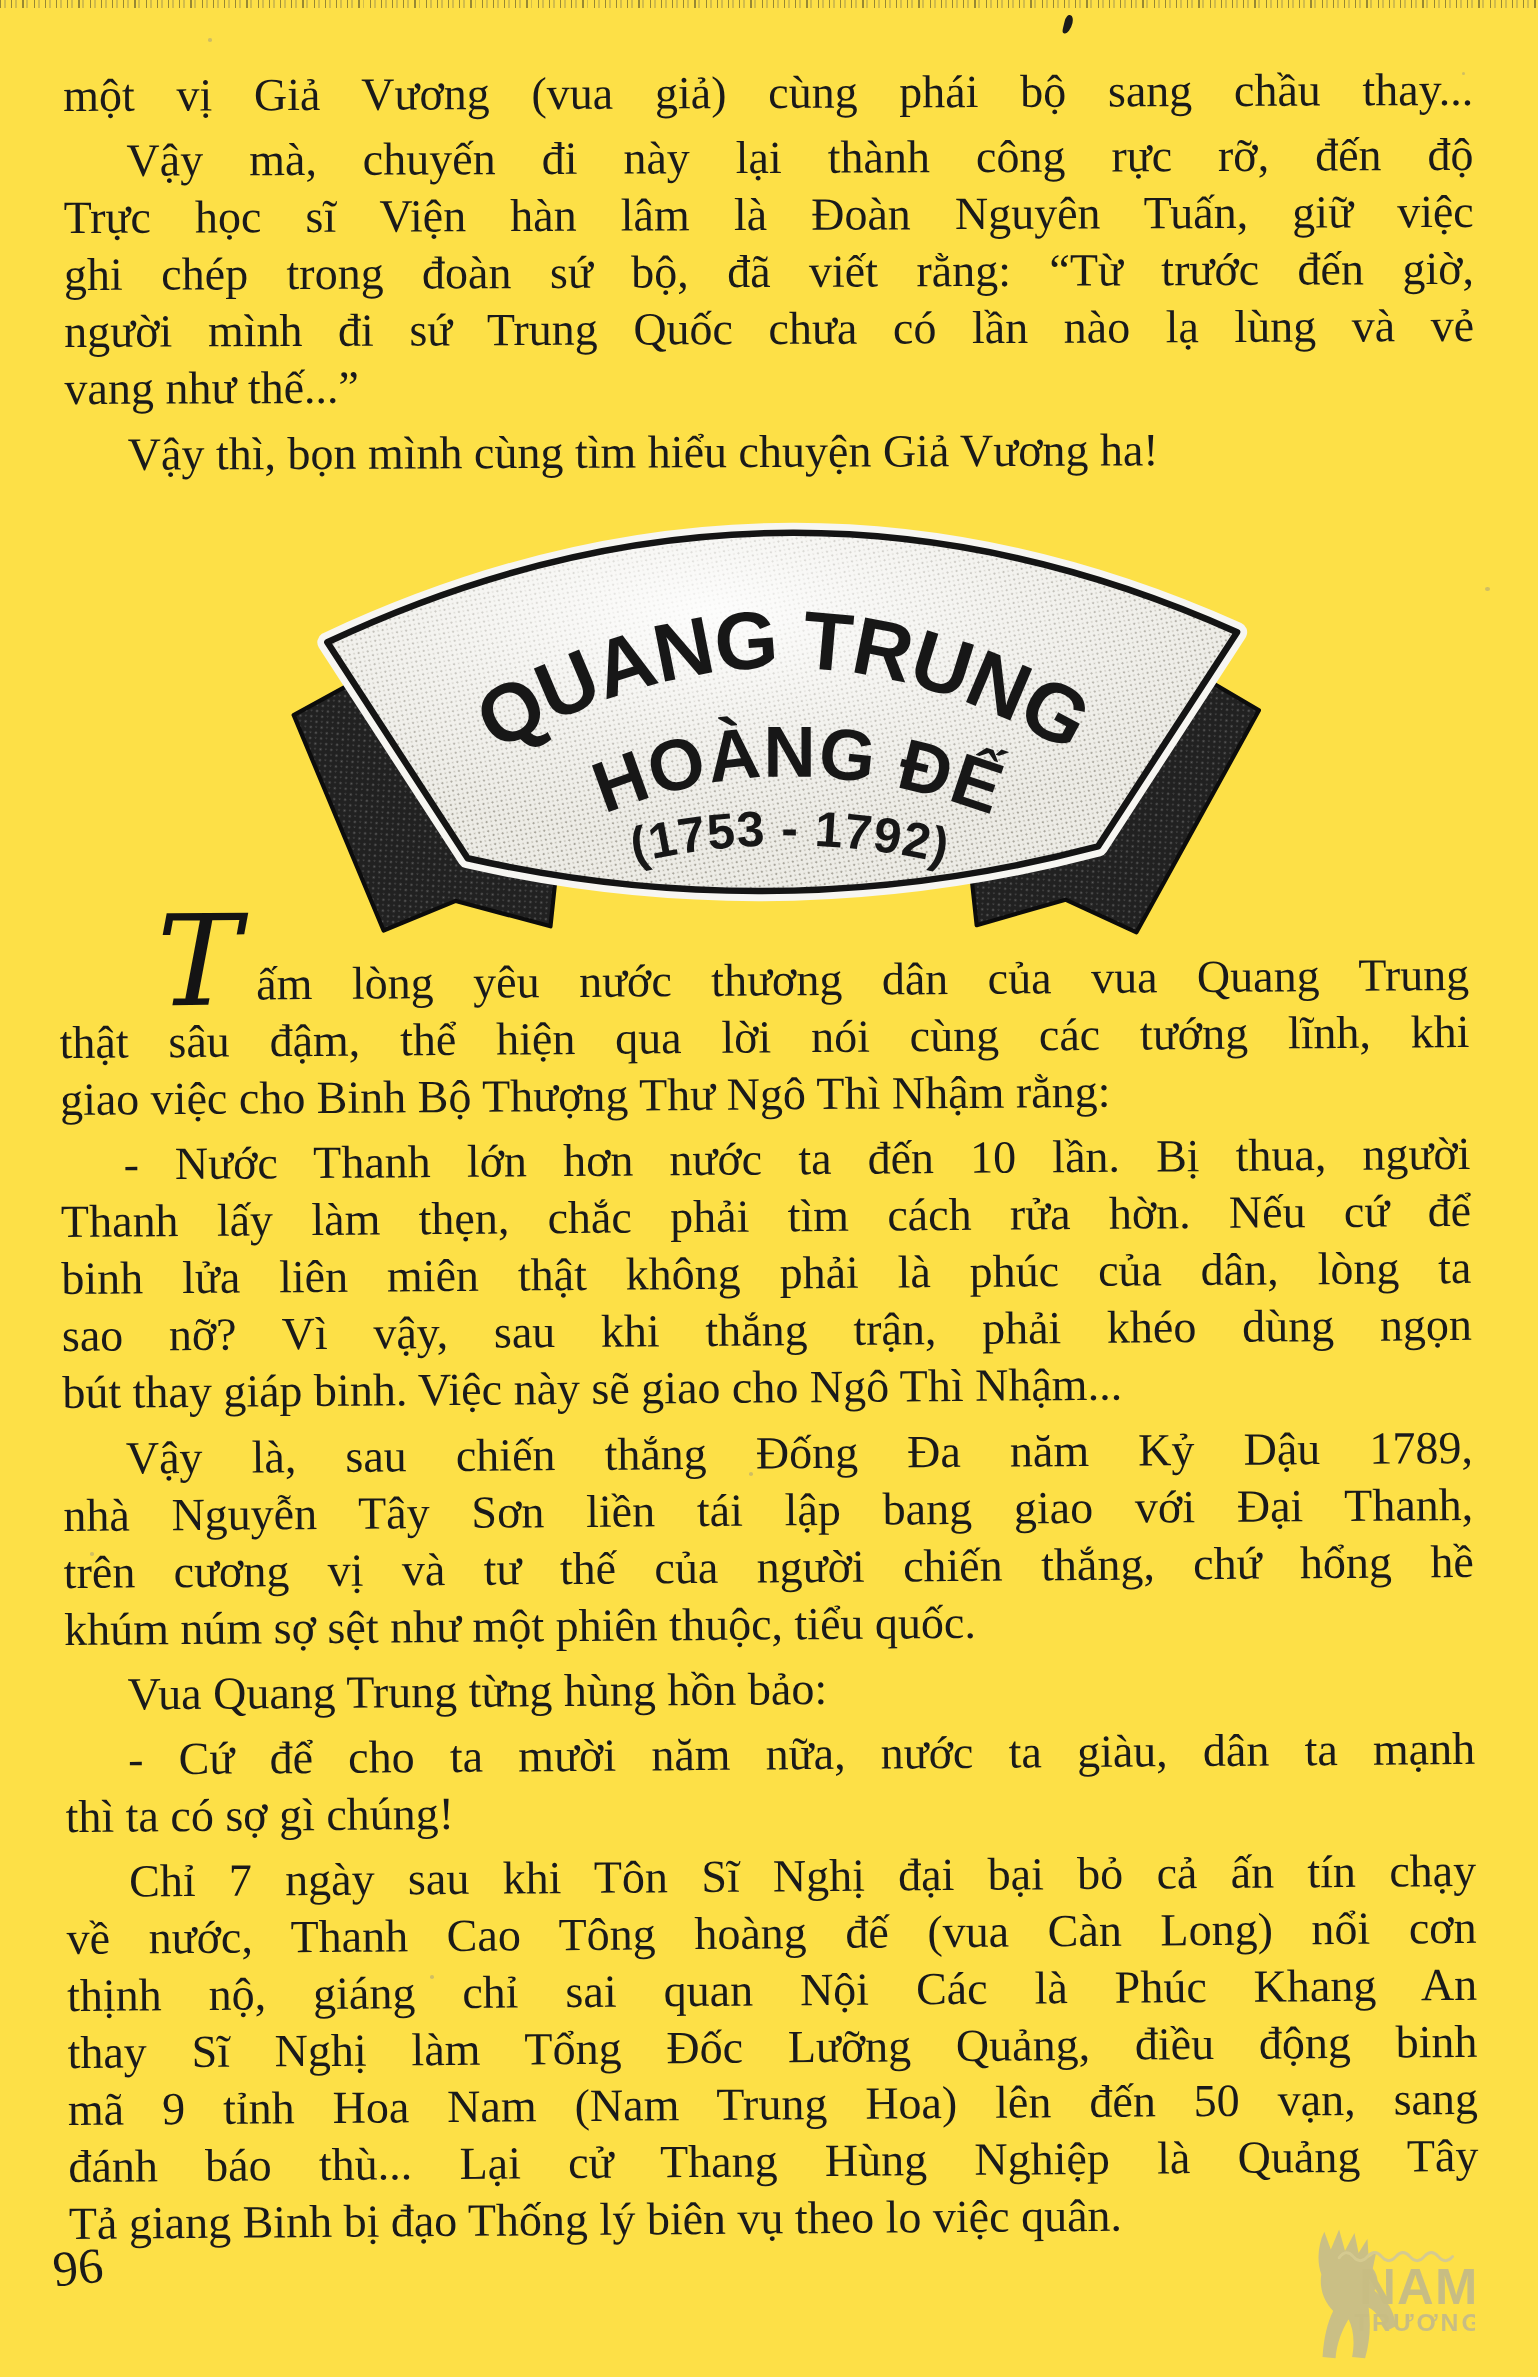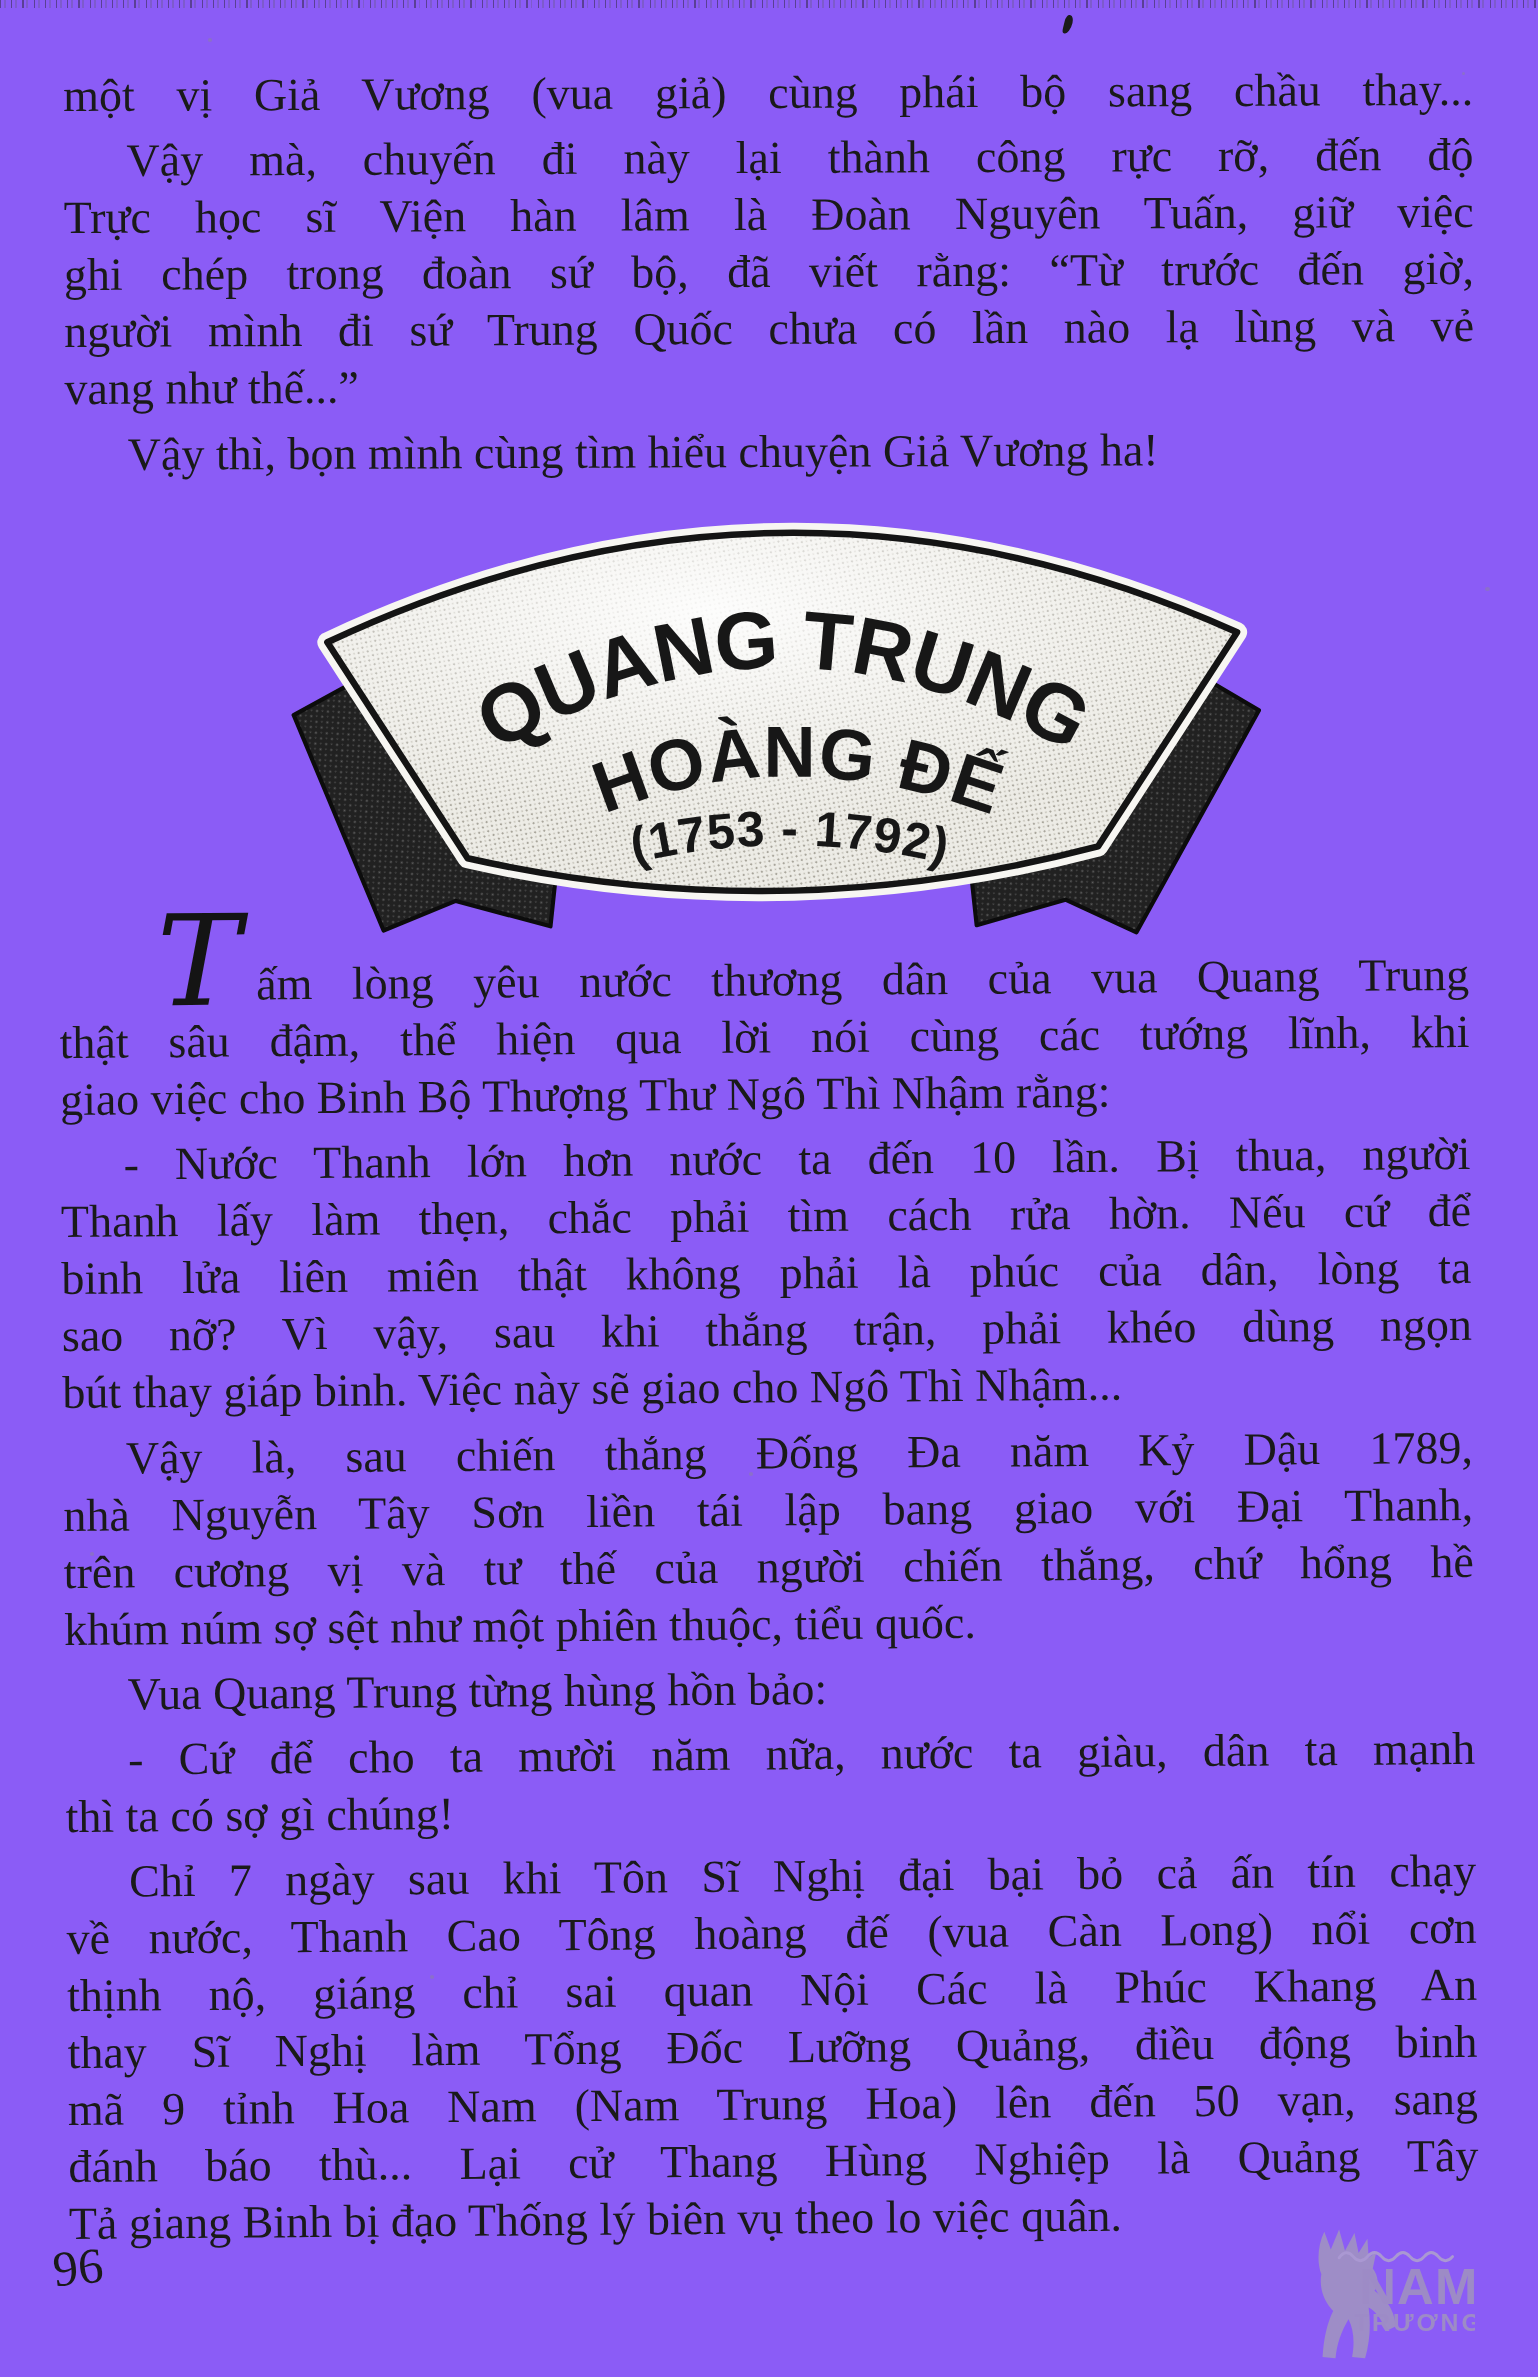"một vị Giả Vương (vua" .page { background: #8b5cf6 -> #fde047 }
